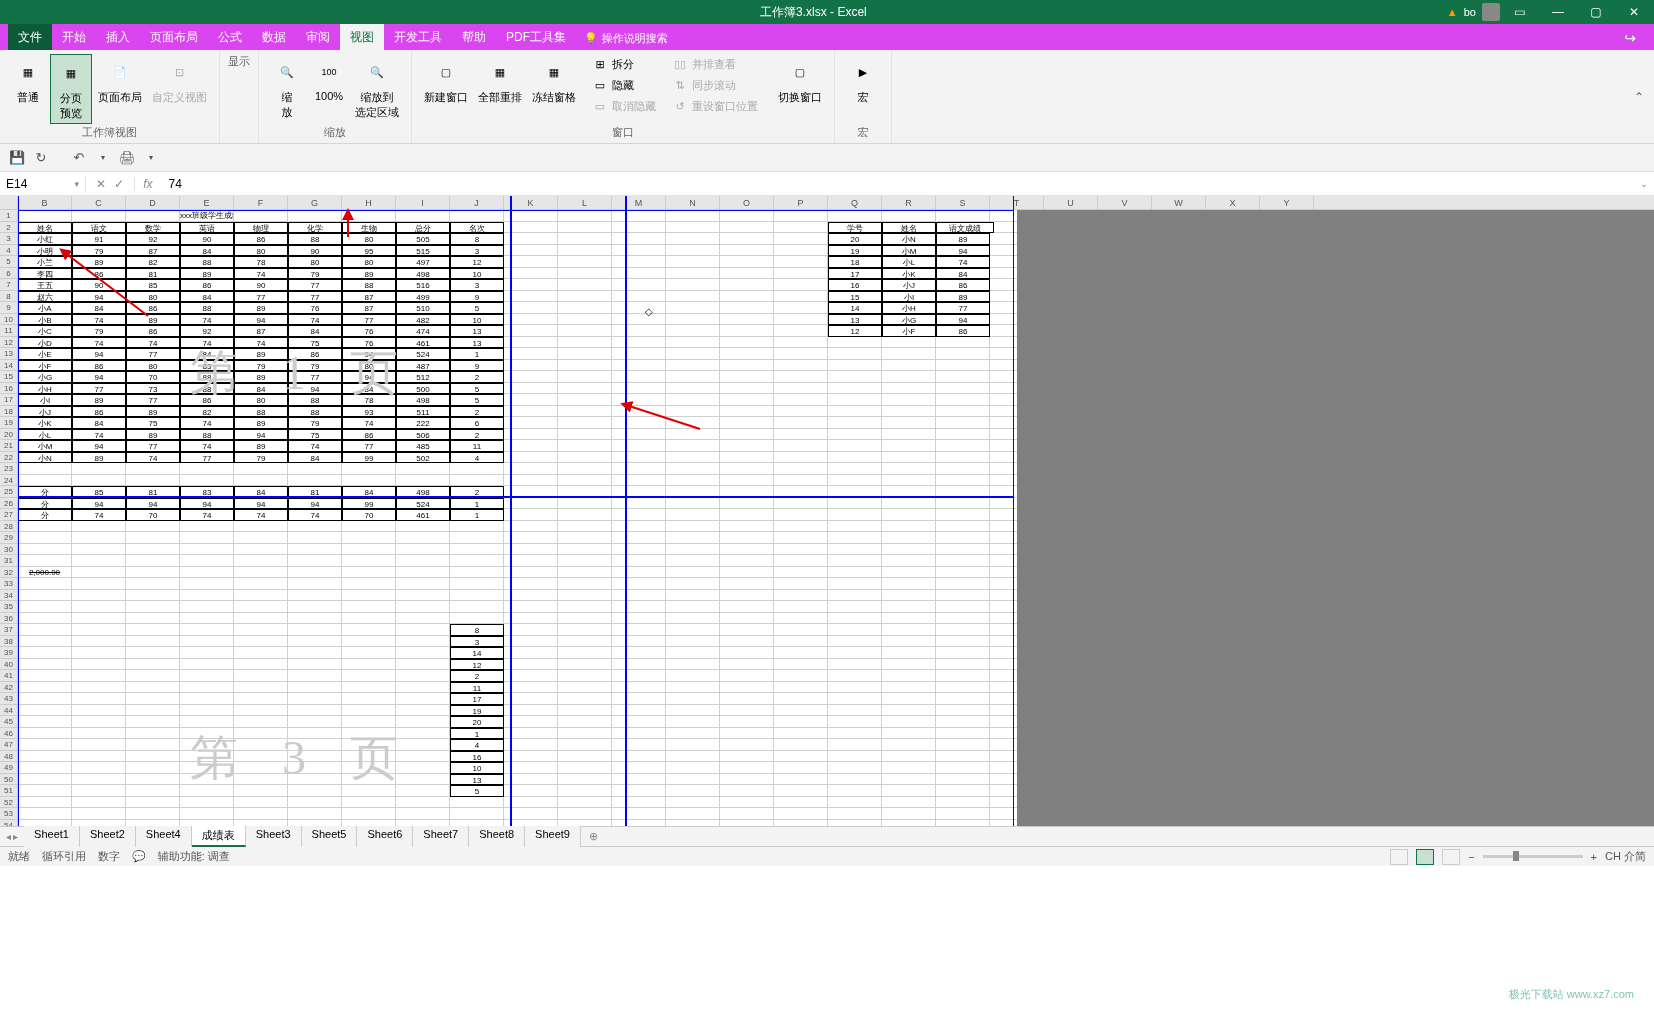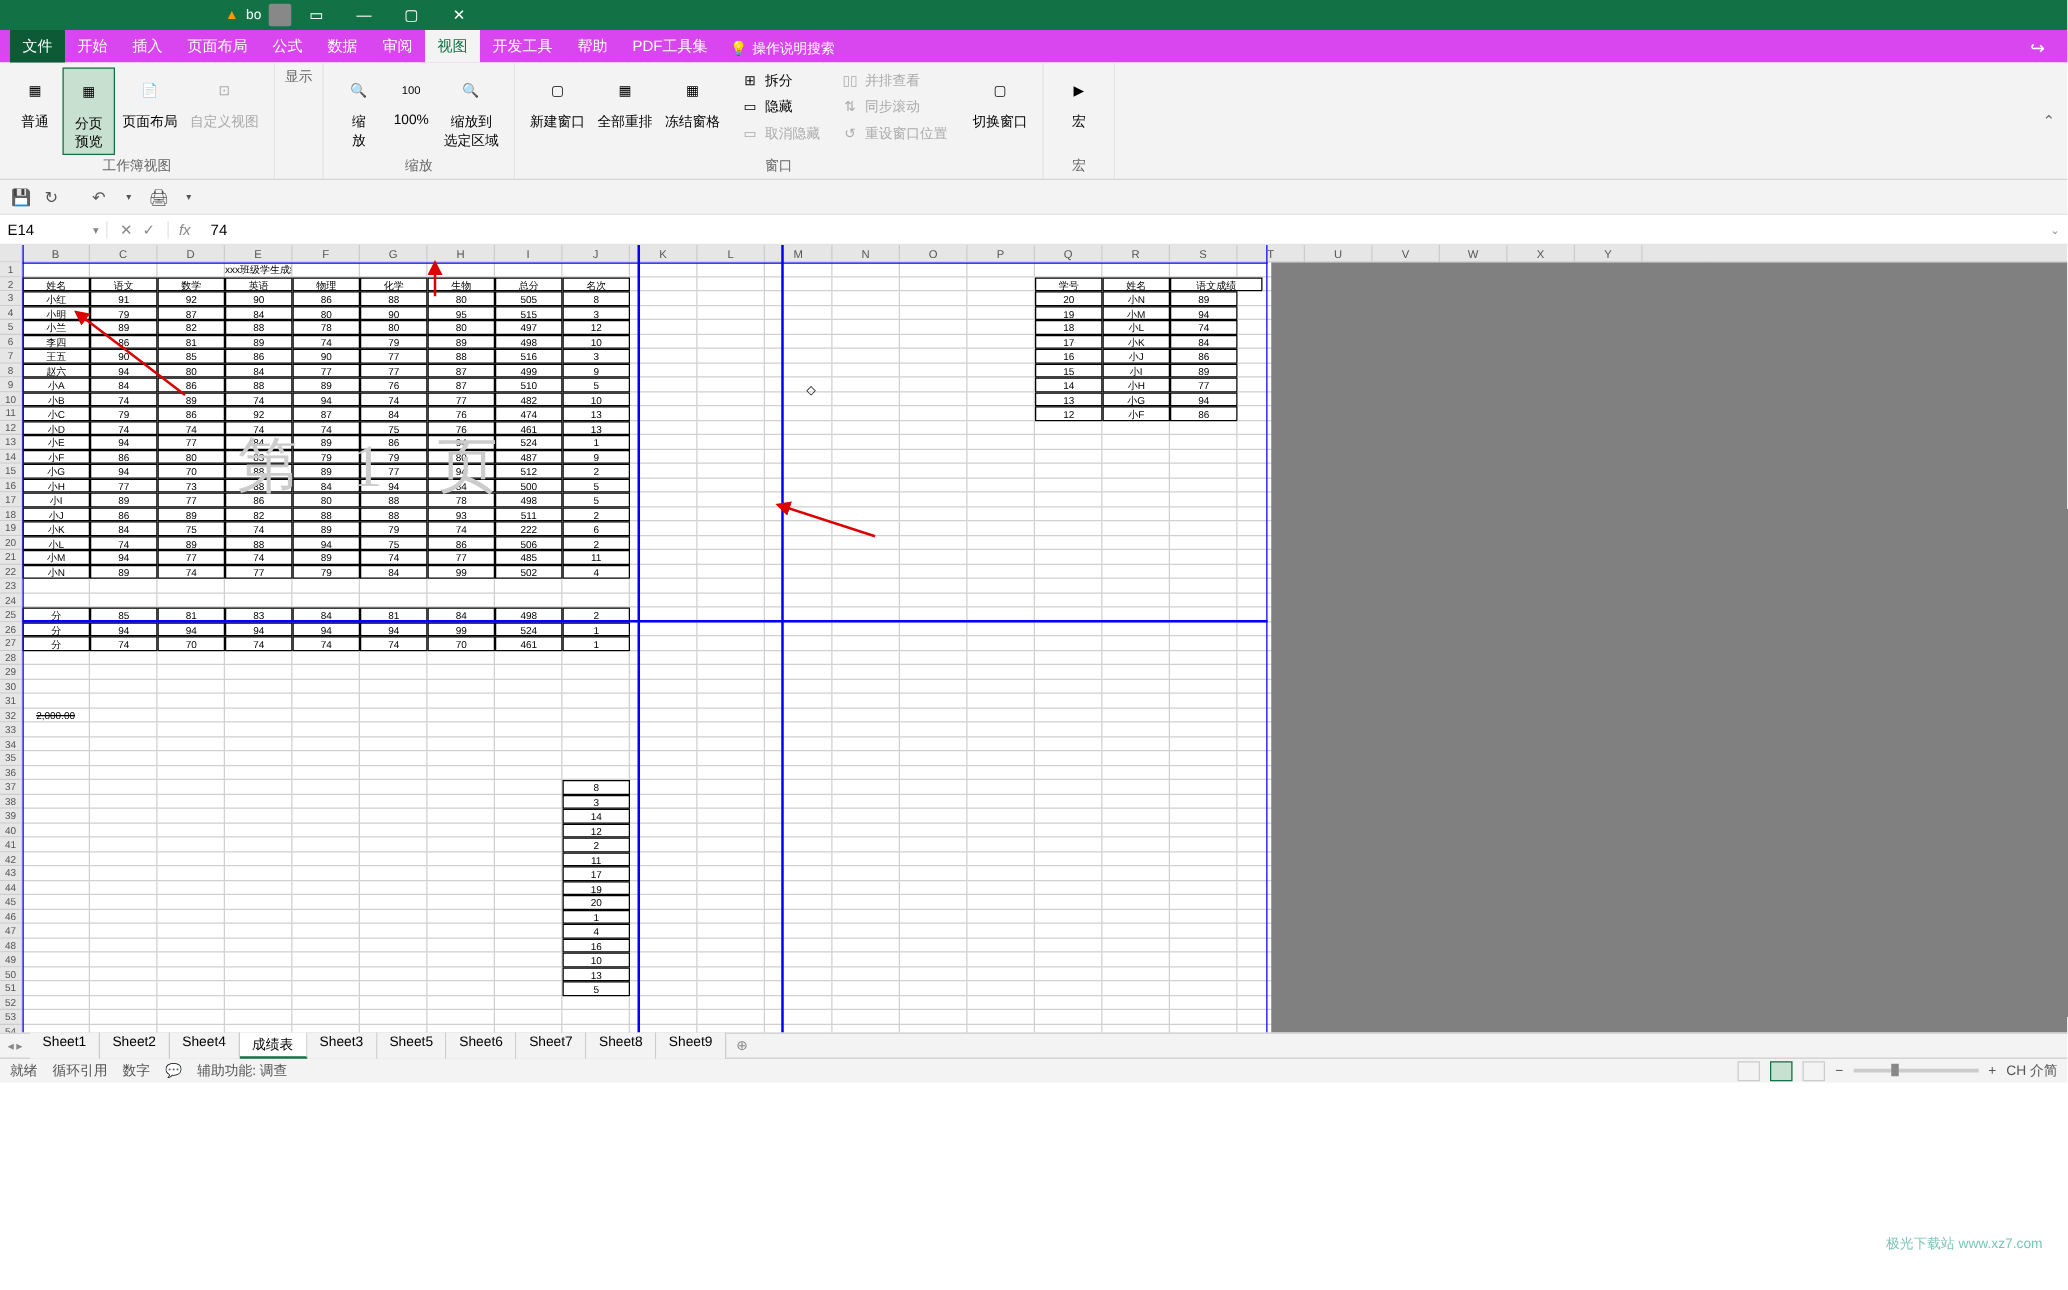"工作簿3.xlsx - Excel" div.tb-center { html: none -> <div> <span>工作簿3.xlsx</span> <span> - </span> <span>Excel</span> </div> }
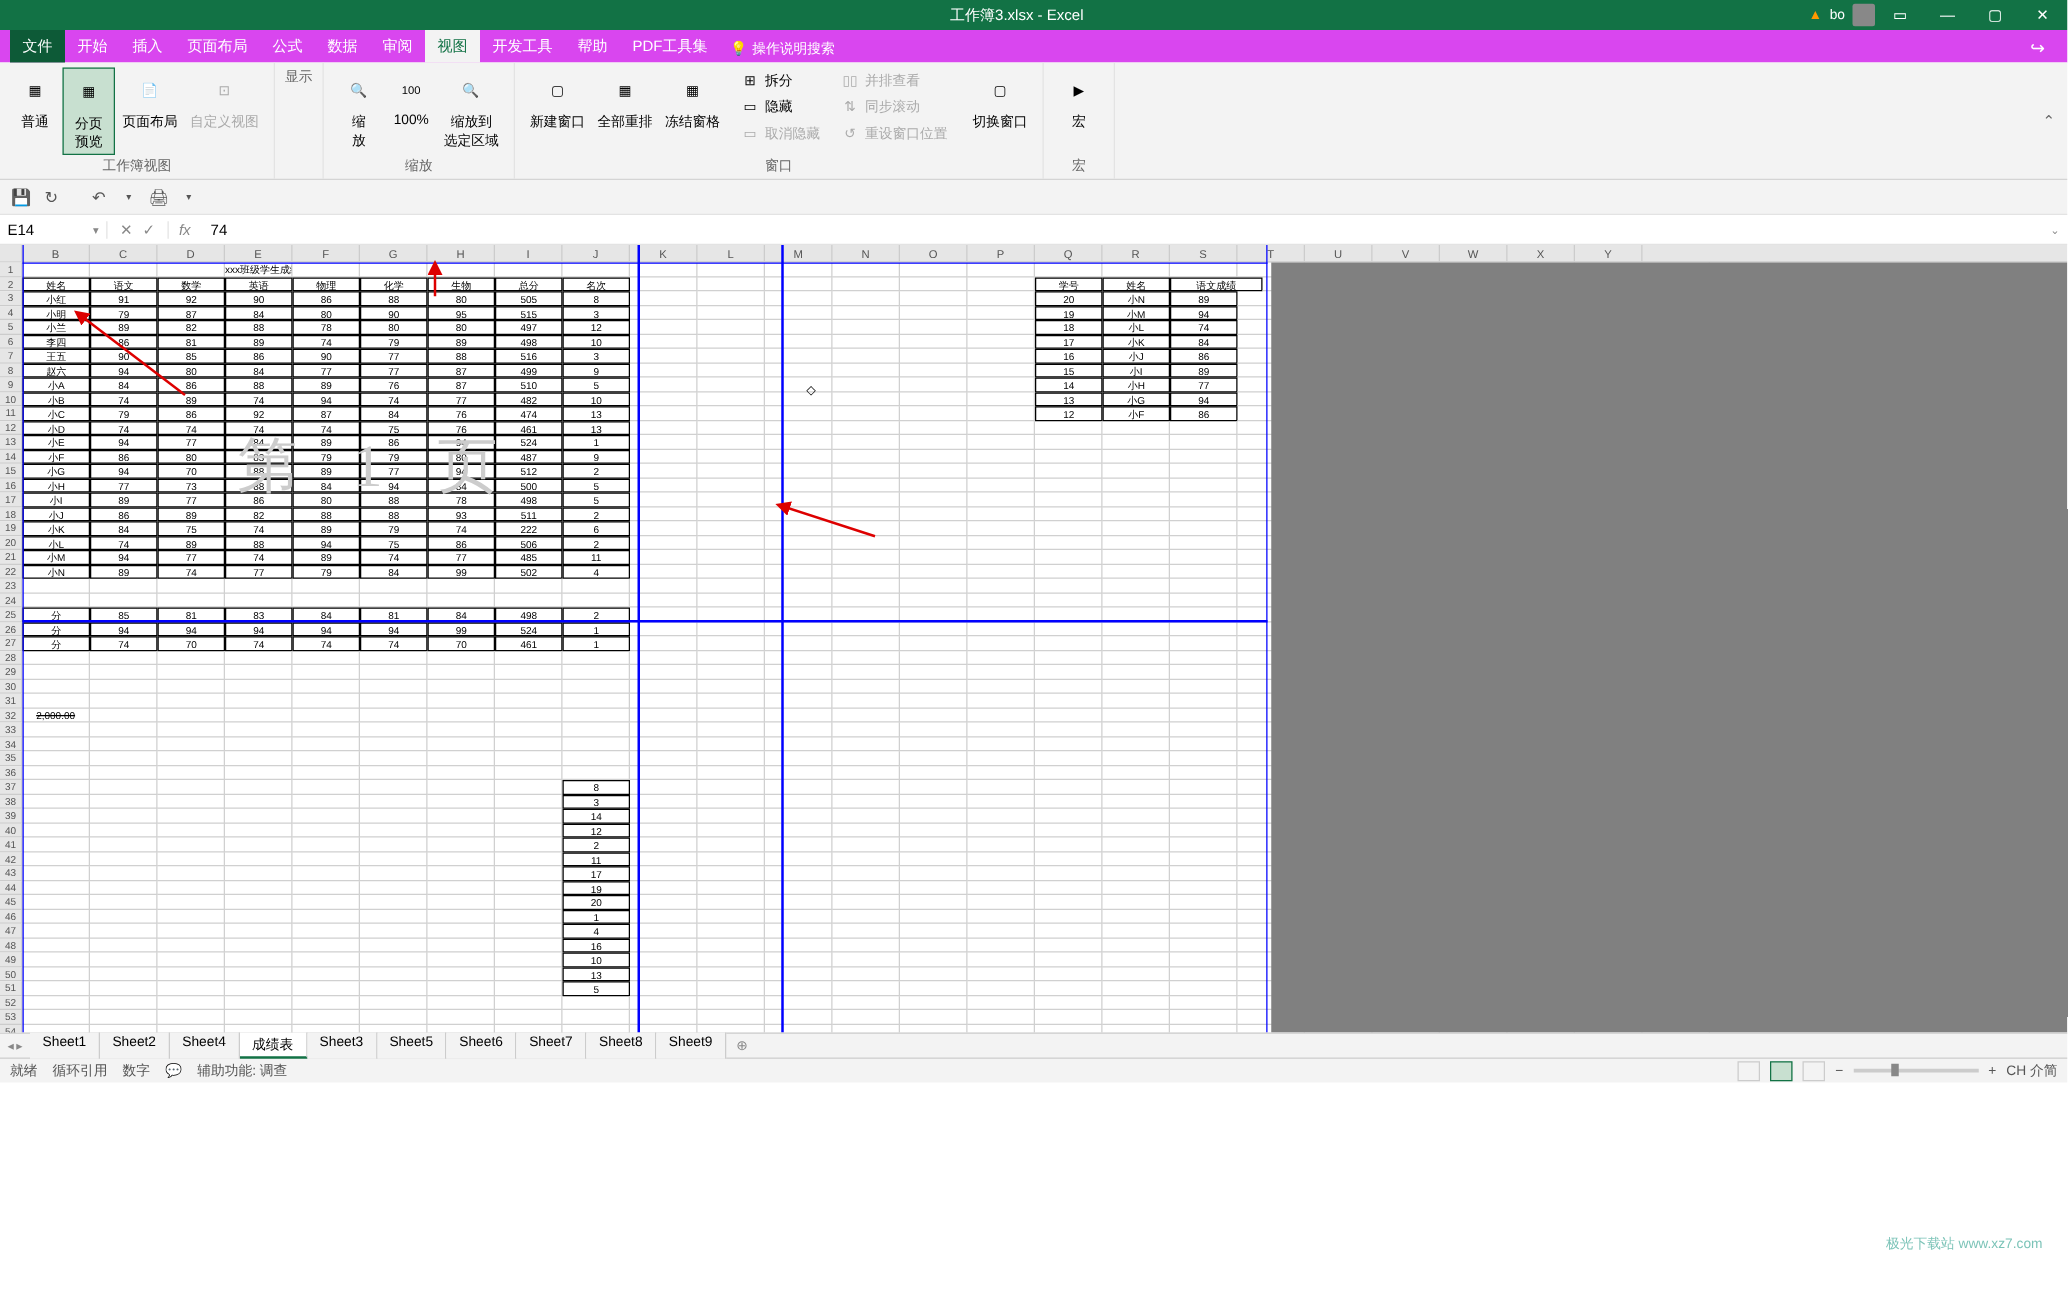"语文成绩" div.scell { width: 74px -> 58px }
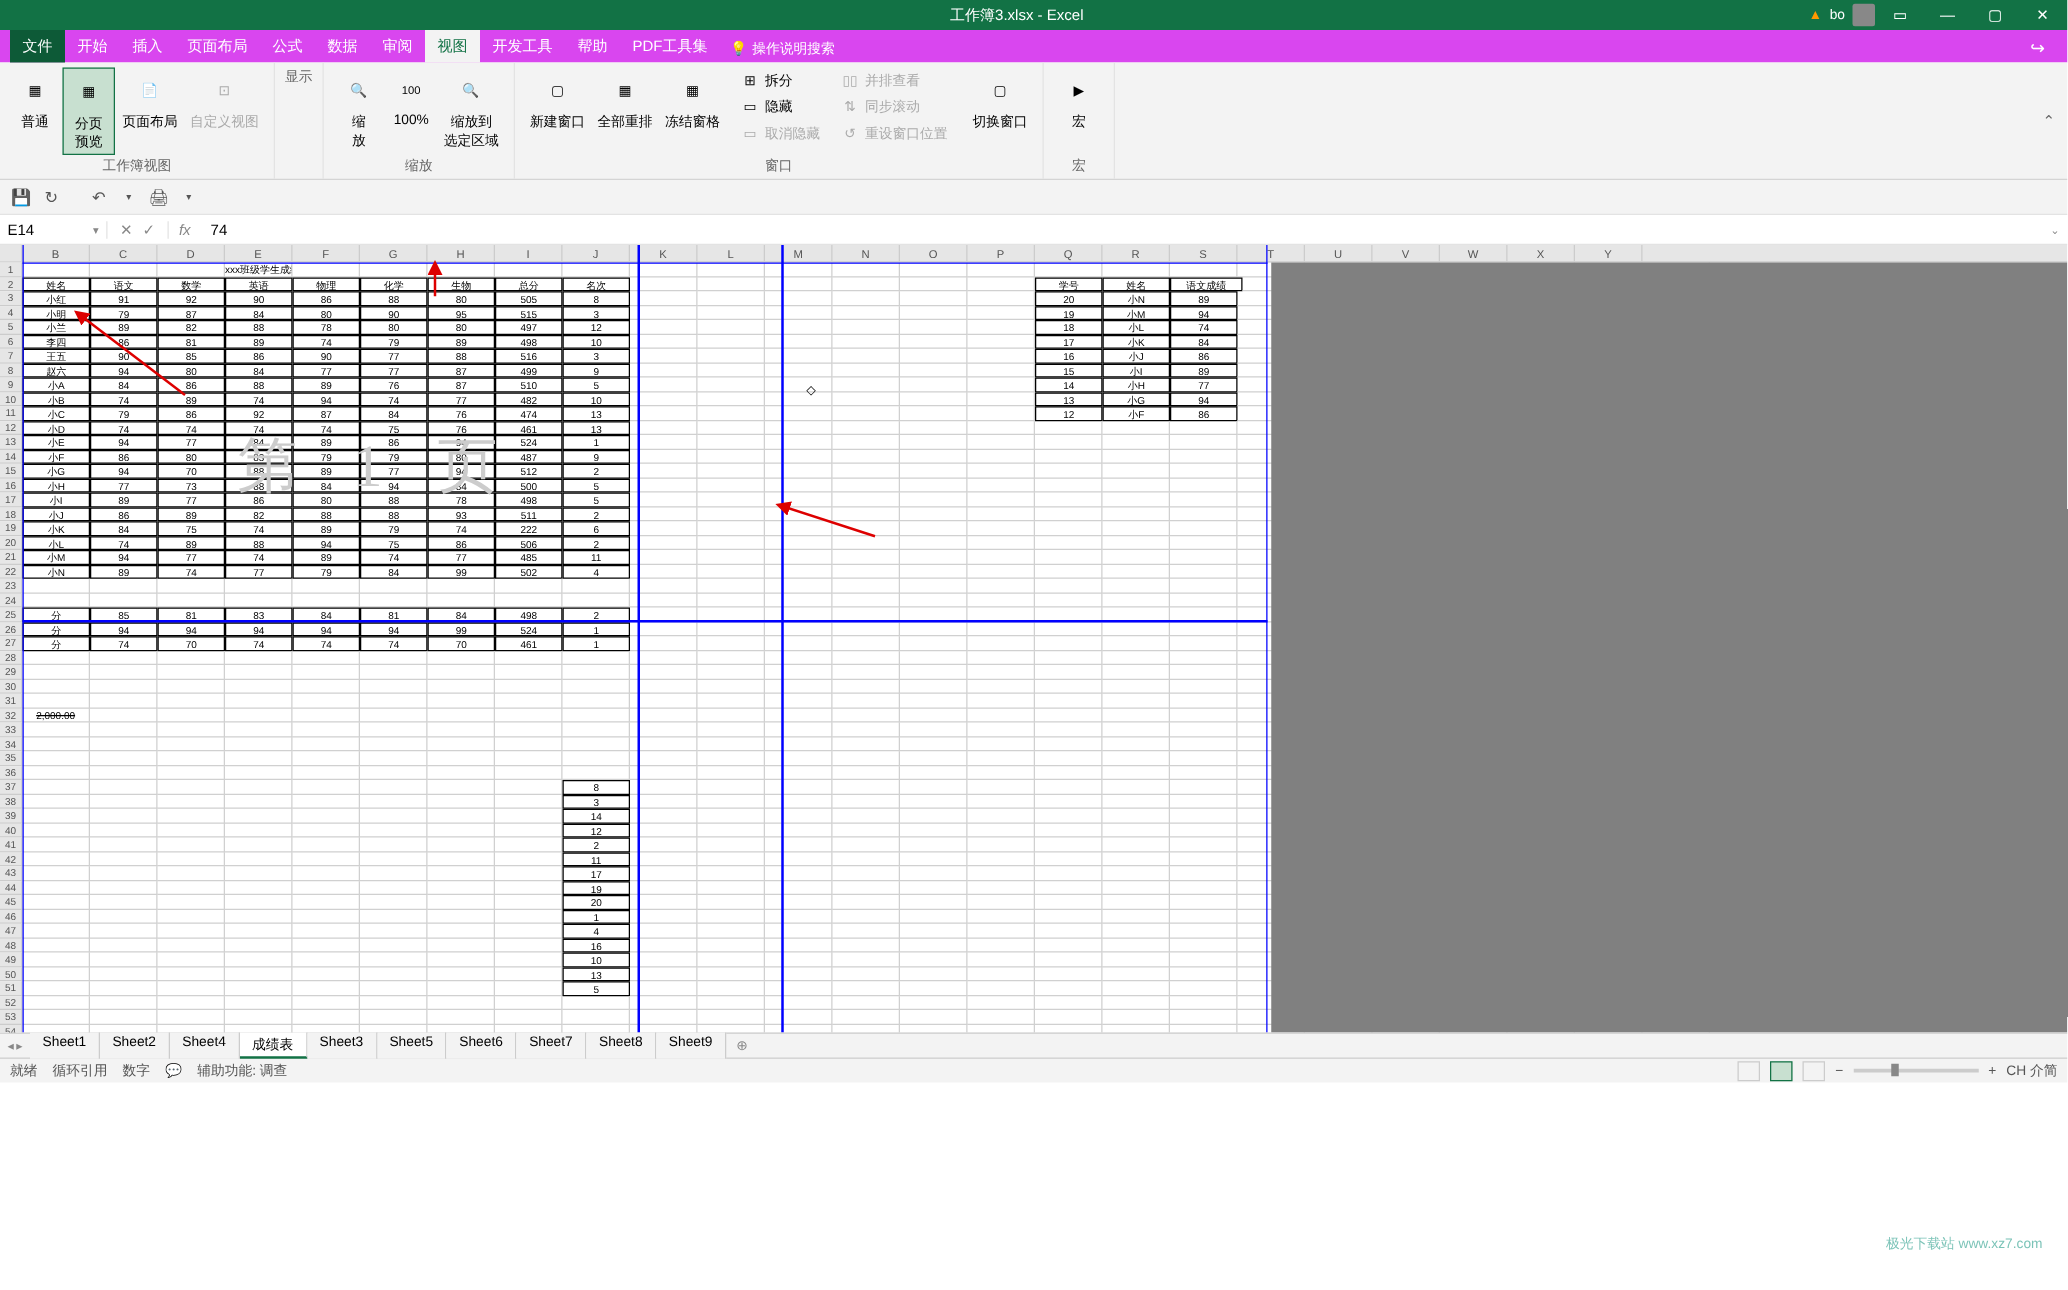"第 3 页" div.page-wm { html: none -> <div>第 3 页</div> }
